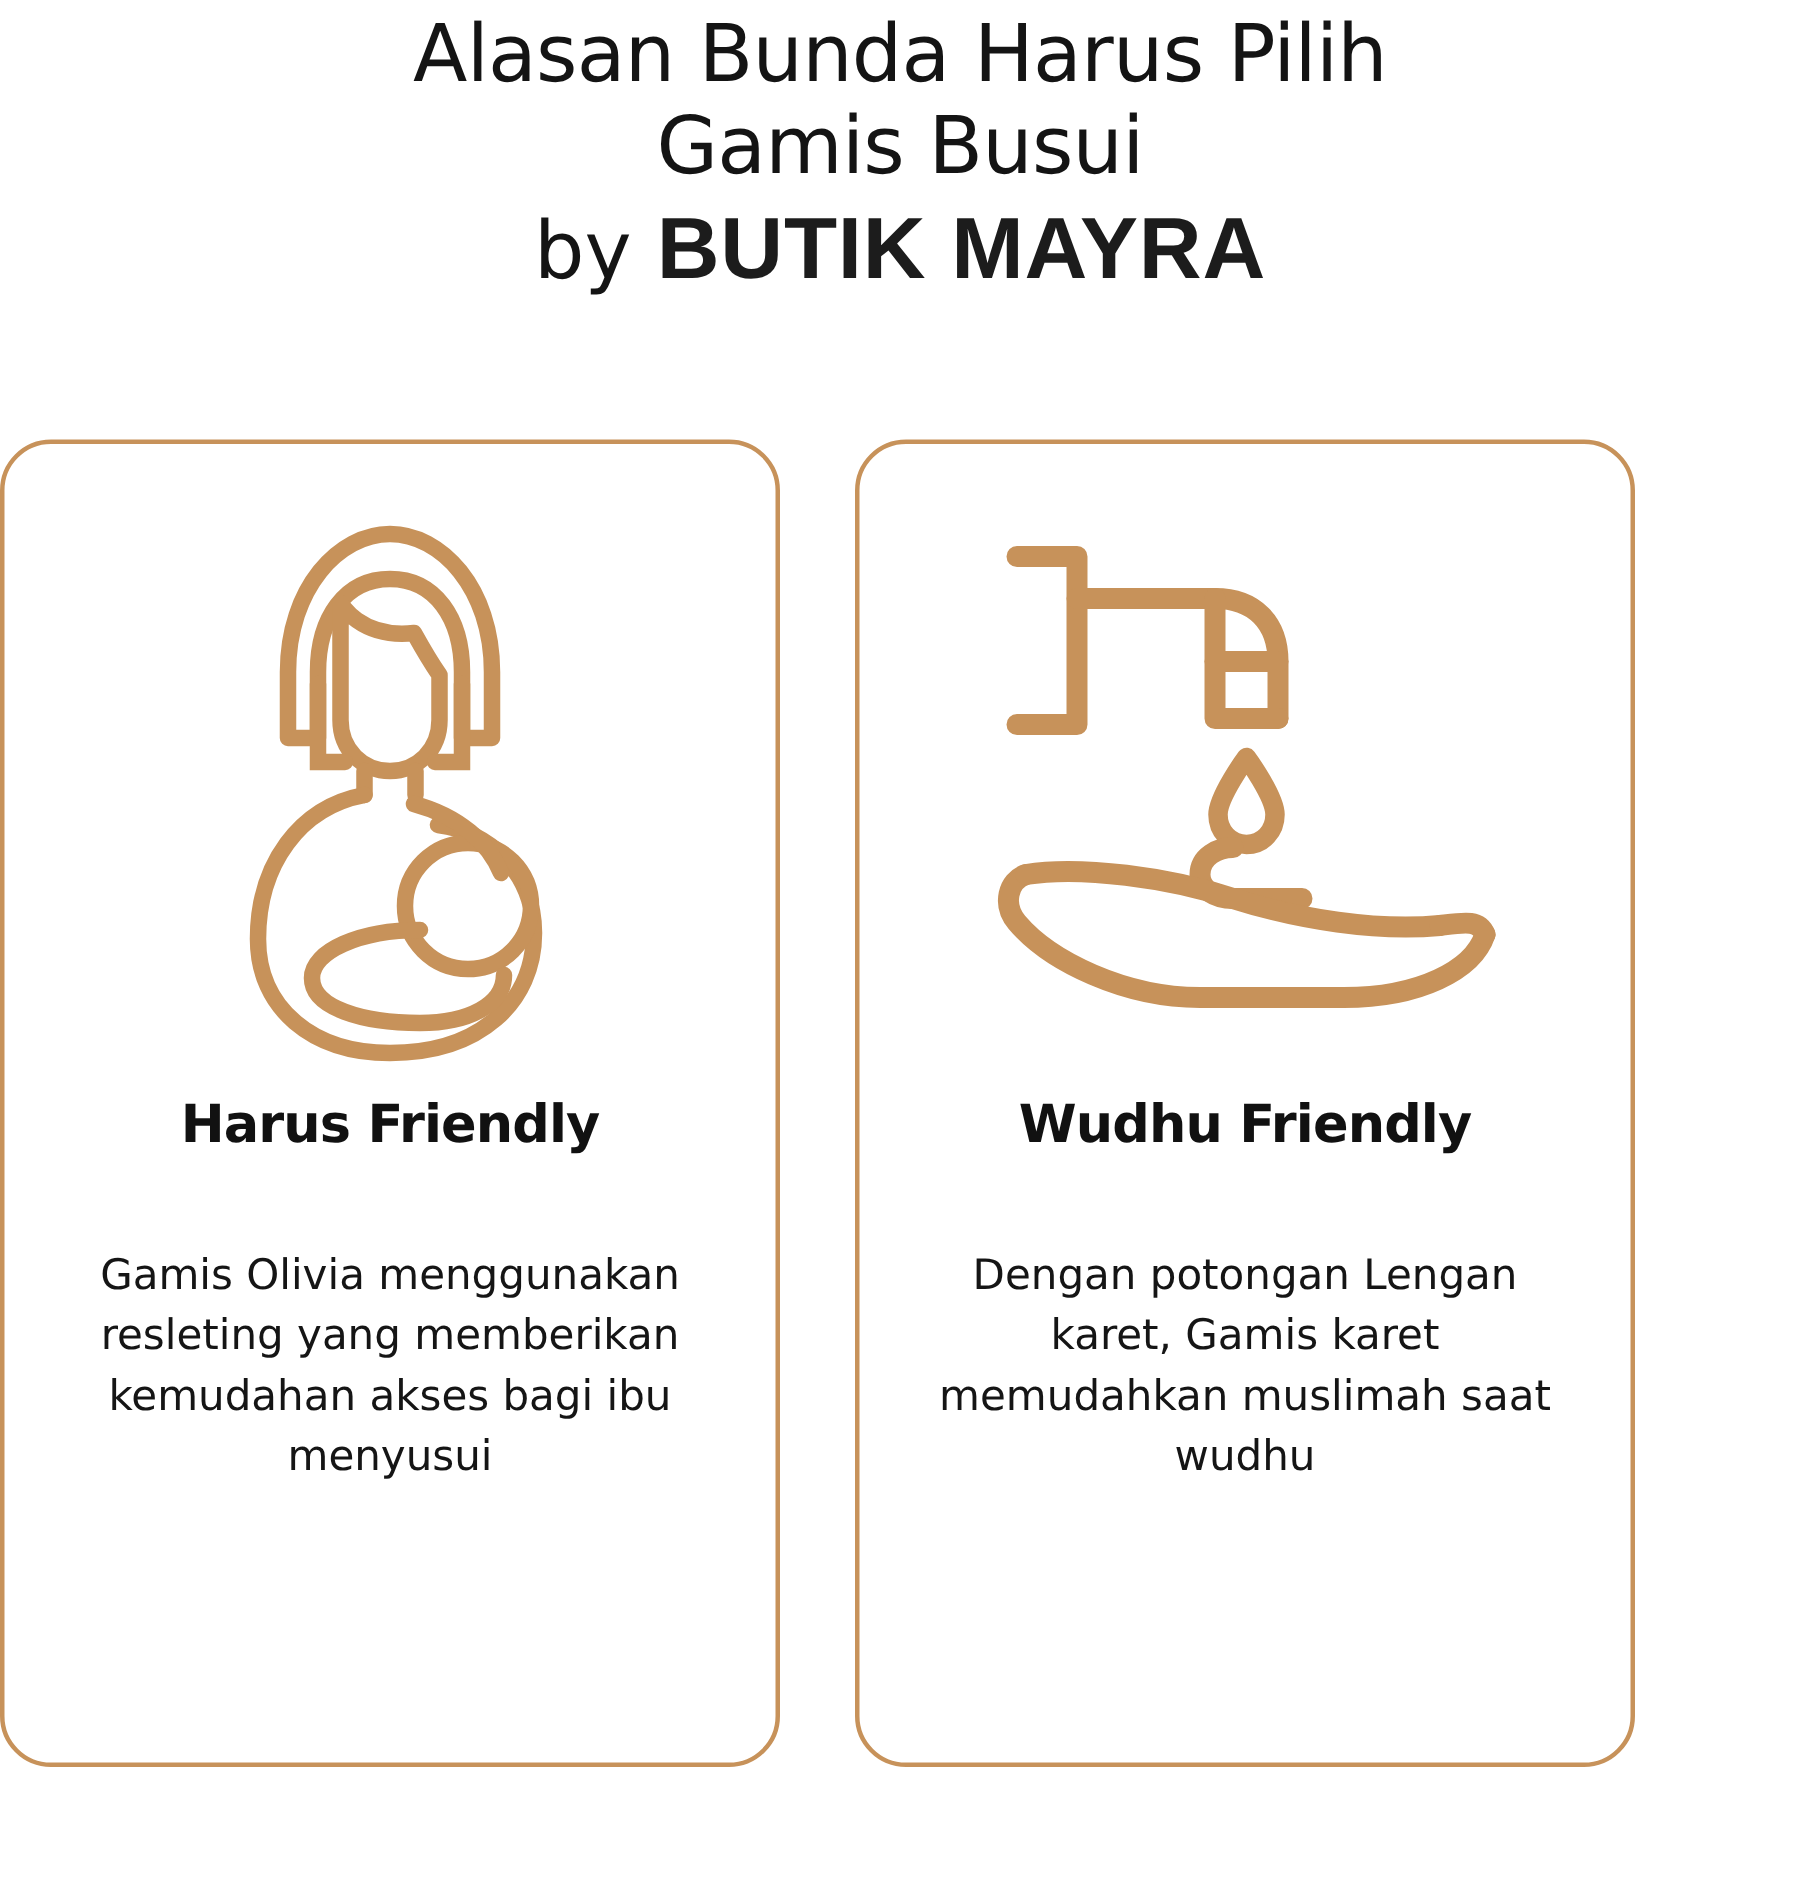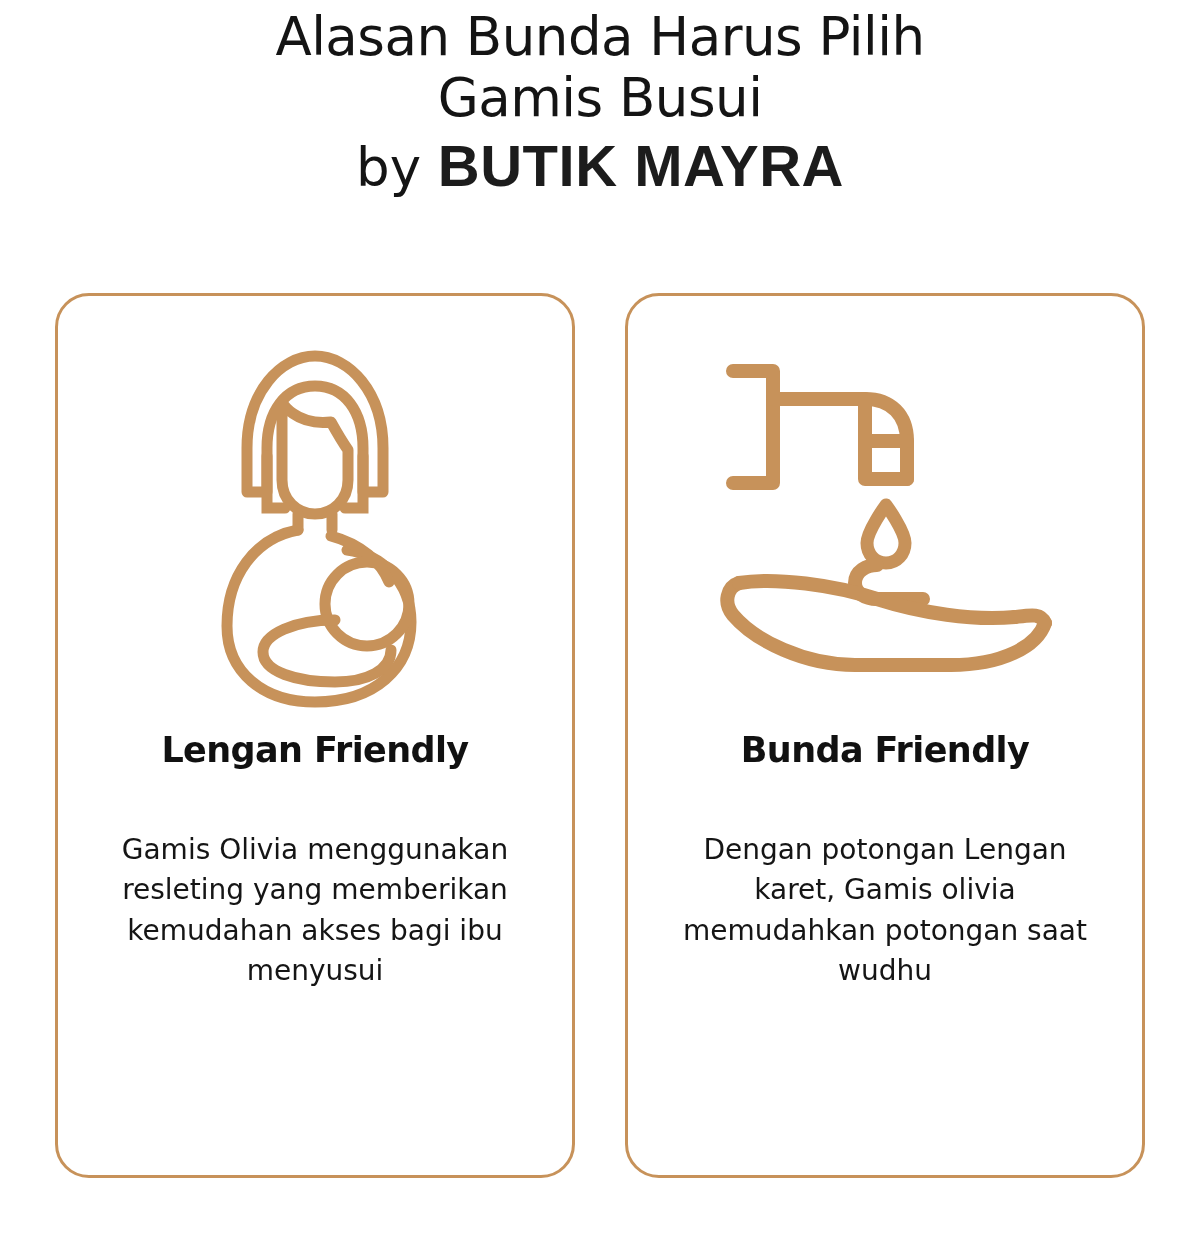"Alasan Bunda Harus Pilih" .page { align-items: center -> none }
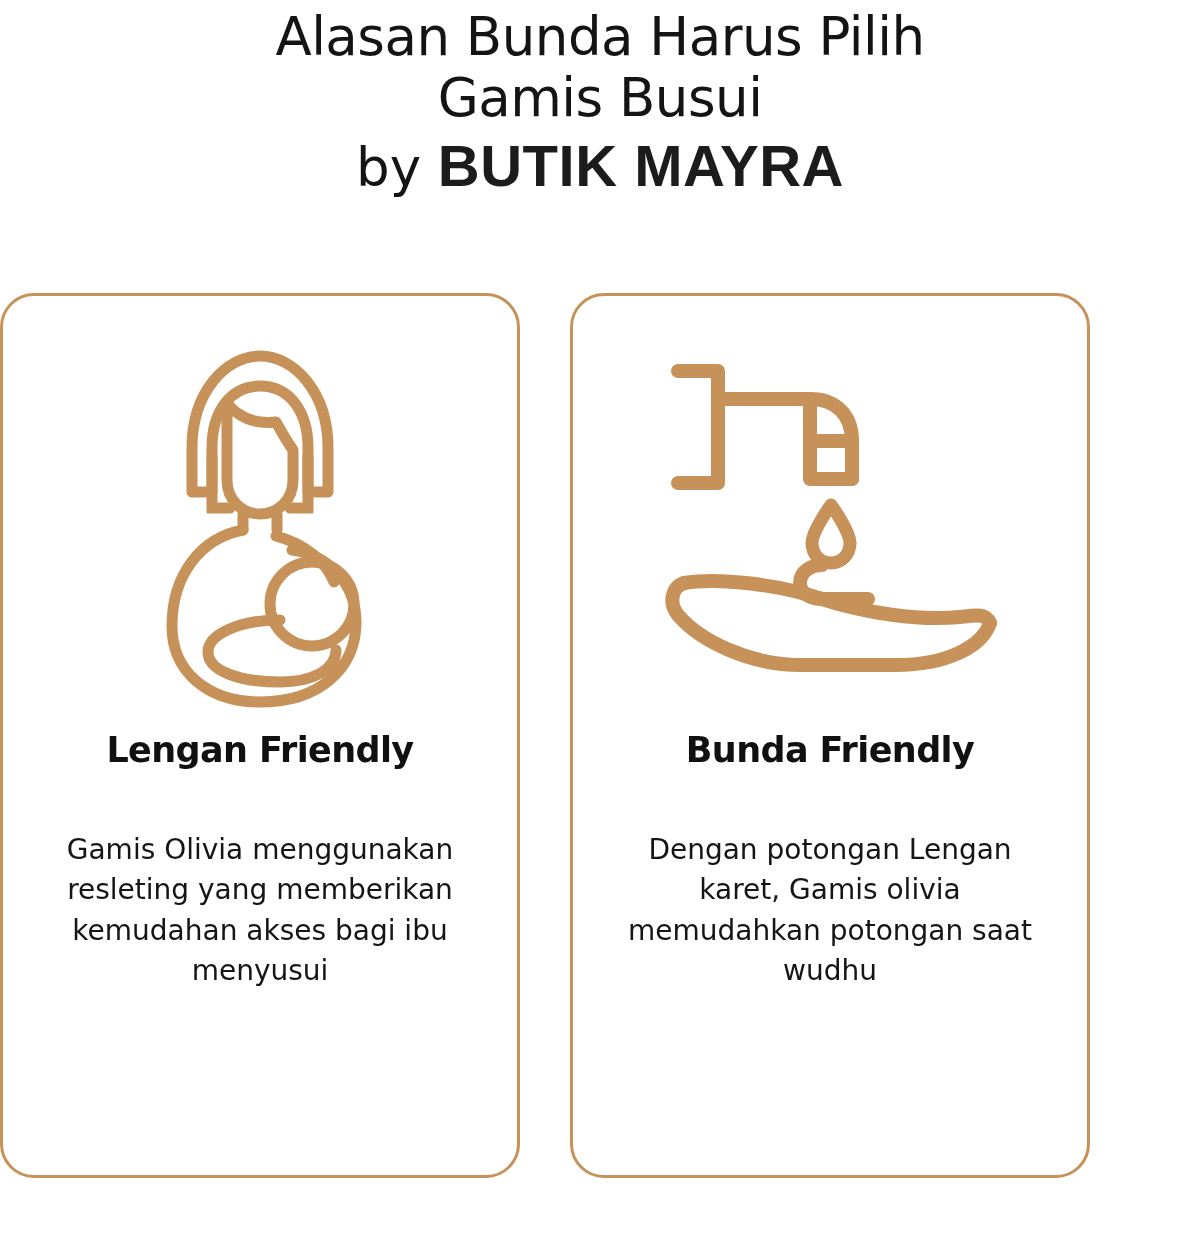"Lengan Friendly" div.card-title { text: Lengan -> Harus }
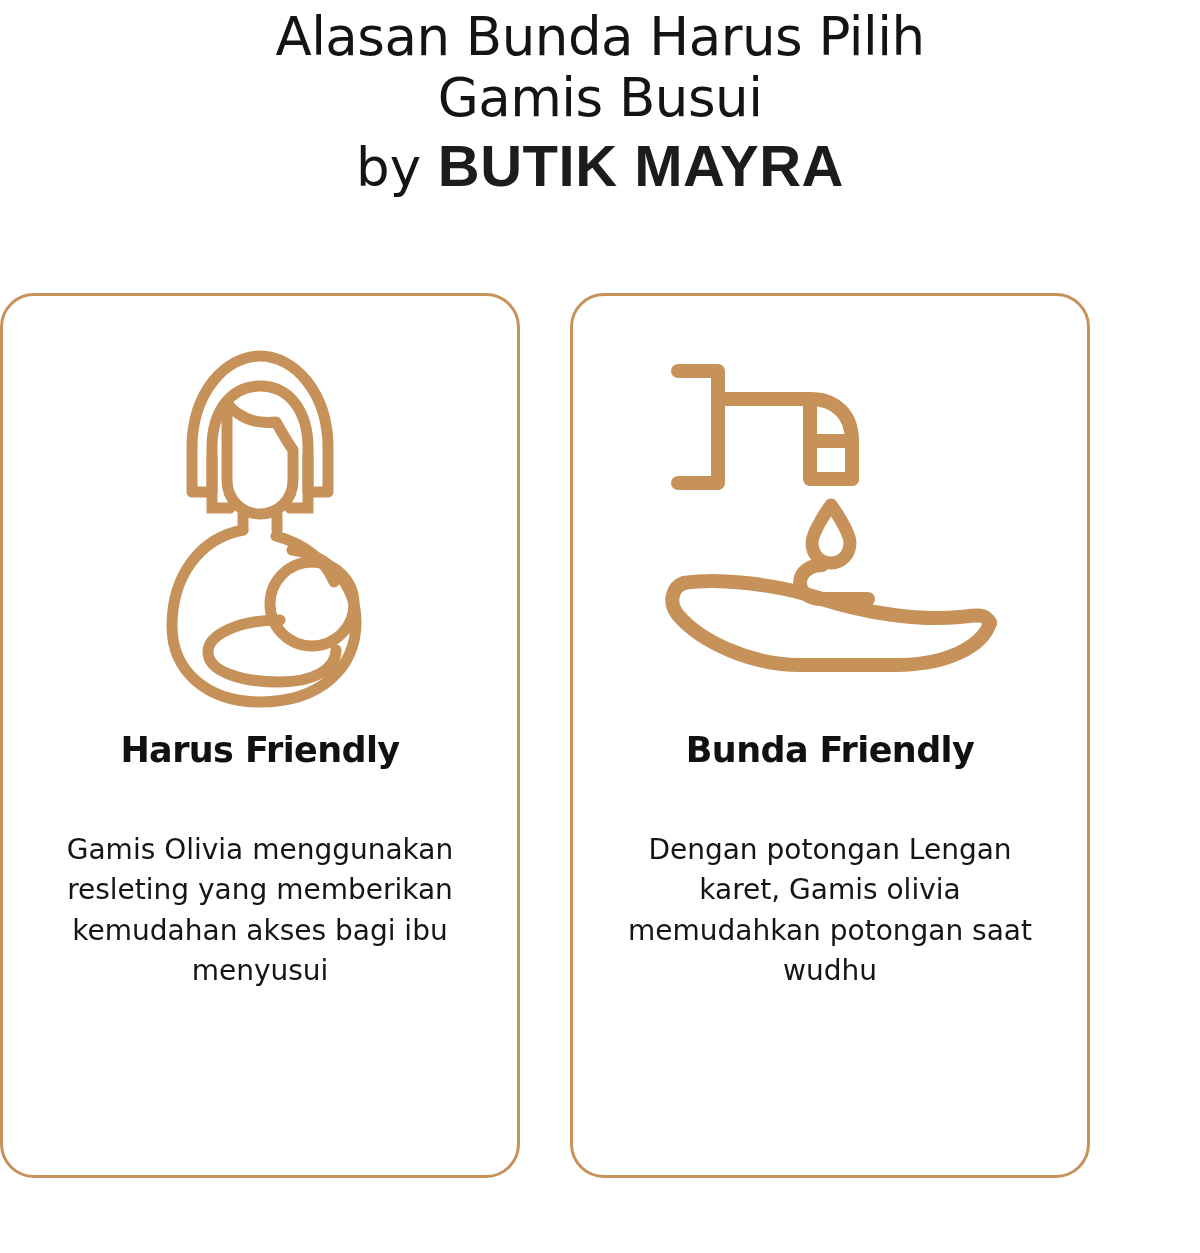"Bunda Friendly" div.card-title { text: Bunda -> Wudhu }
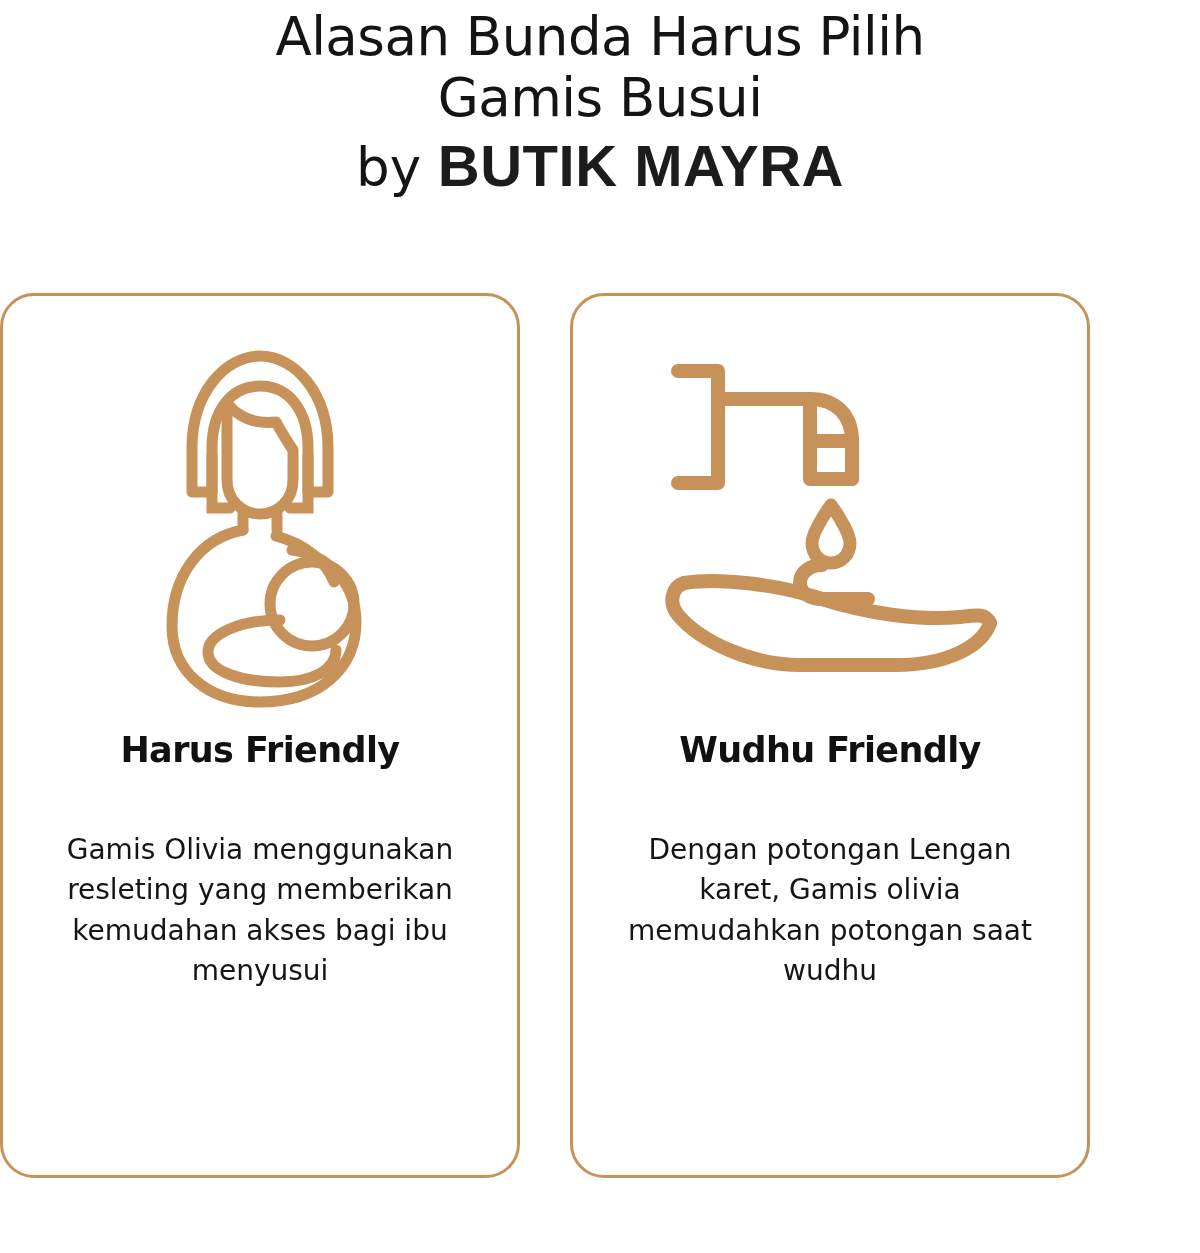"Dengan potongan Lengan karet, Gamis" div.card-body { text: olivia memudahkan potongan -> karet memudahkan muslimah }
